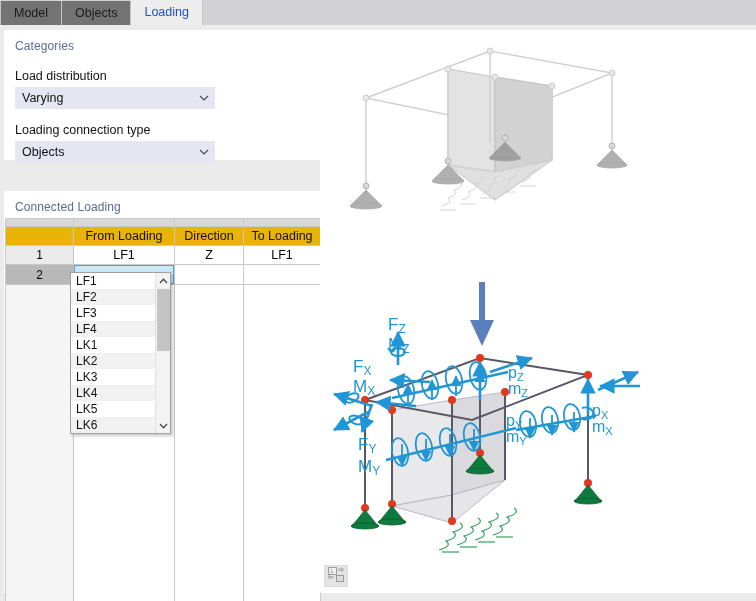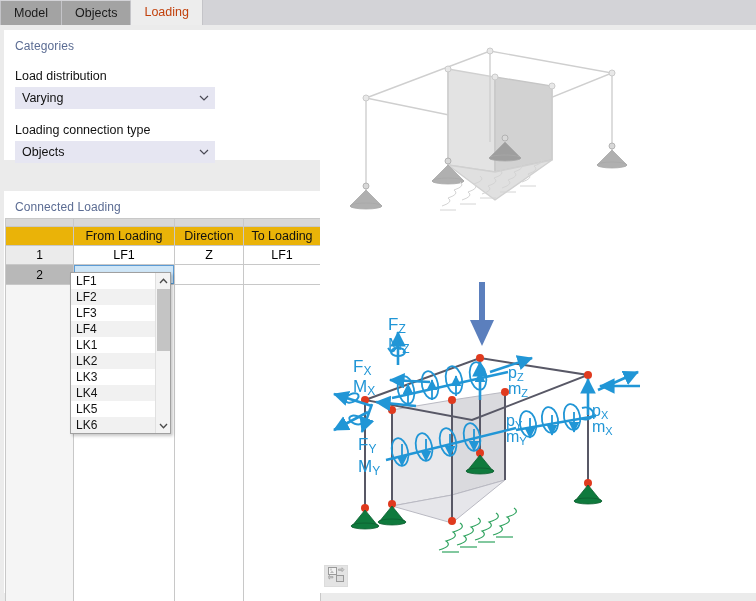"Model" .tab { background: #a3a3a3 -> #737373 }
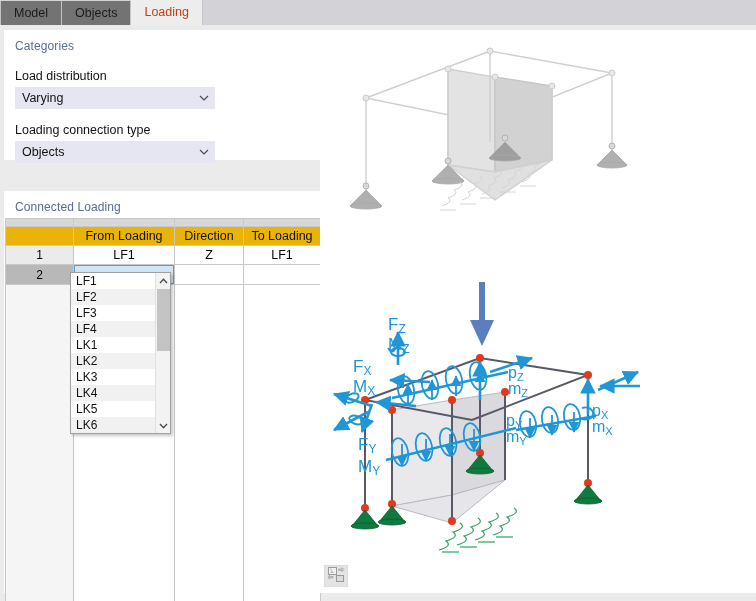"Loading" .tab.active { color: #c2410c -> #1d4ed8 }
